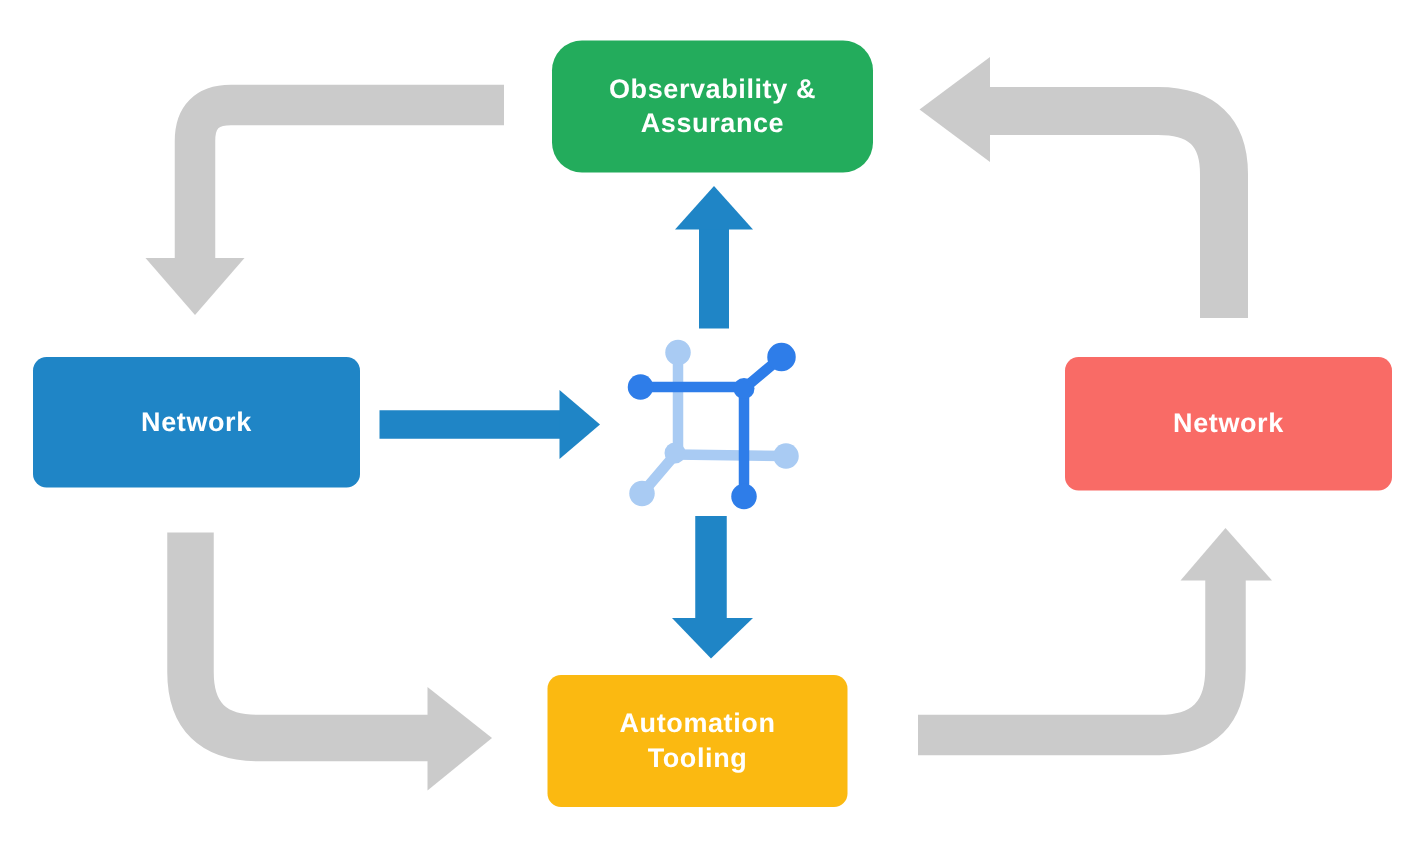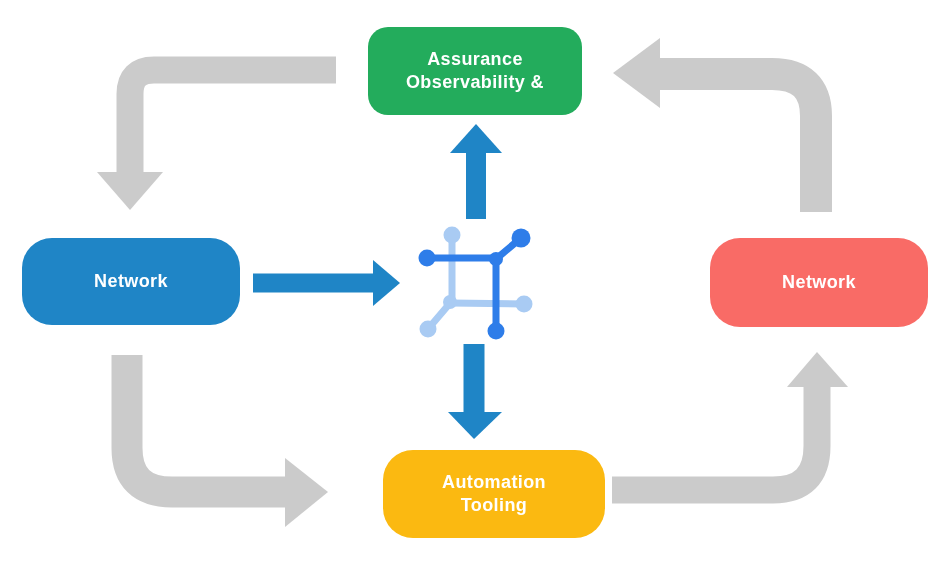"Assurance" span { order: before "Observability &" -> after "Observability &" }
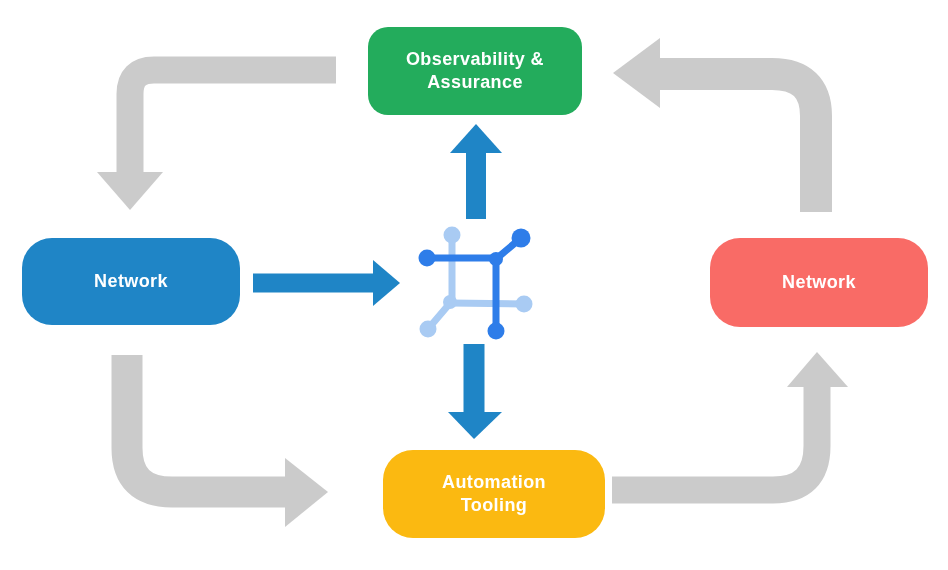"Network" .node { border-radius: 30px -> 9px }
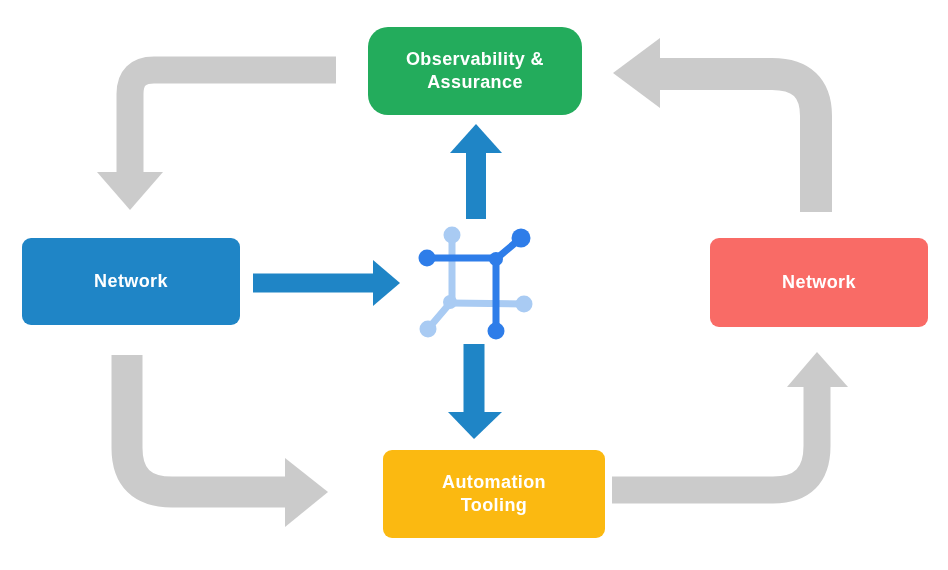"Automation" .node-automation { margin-left: 18px -> none; width: 222px -> 200px }
